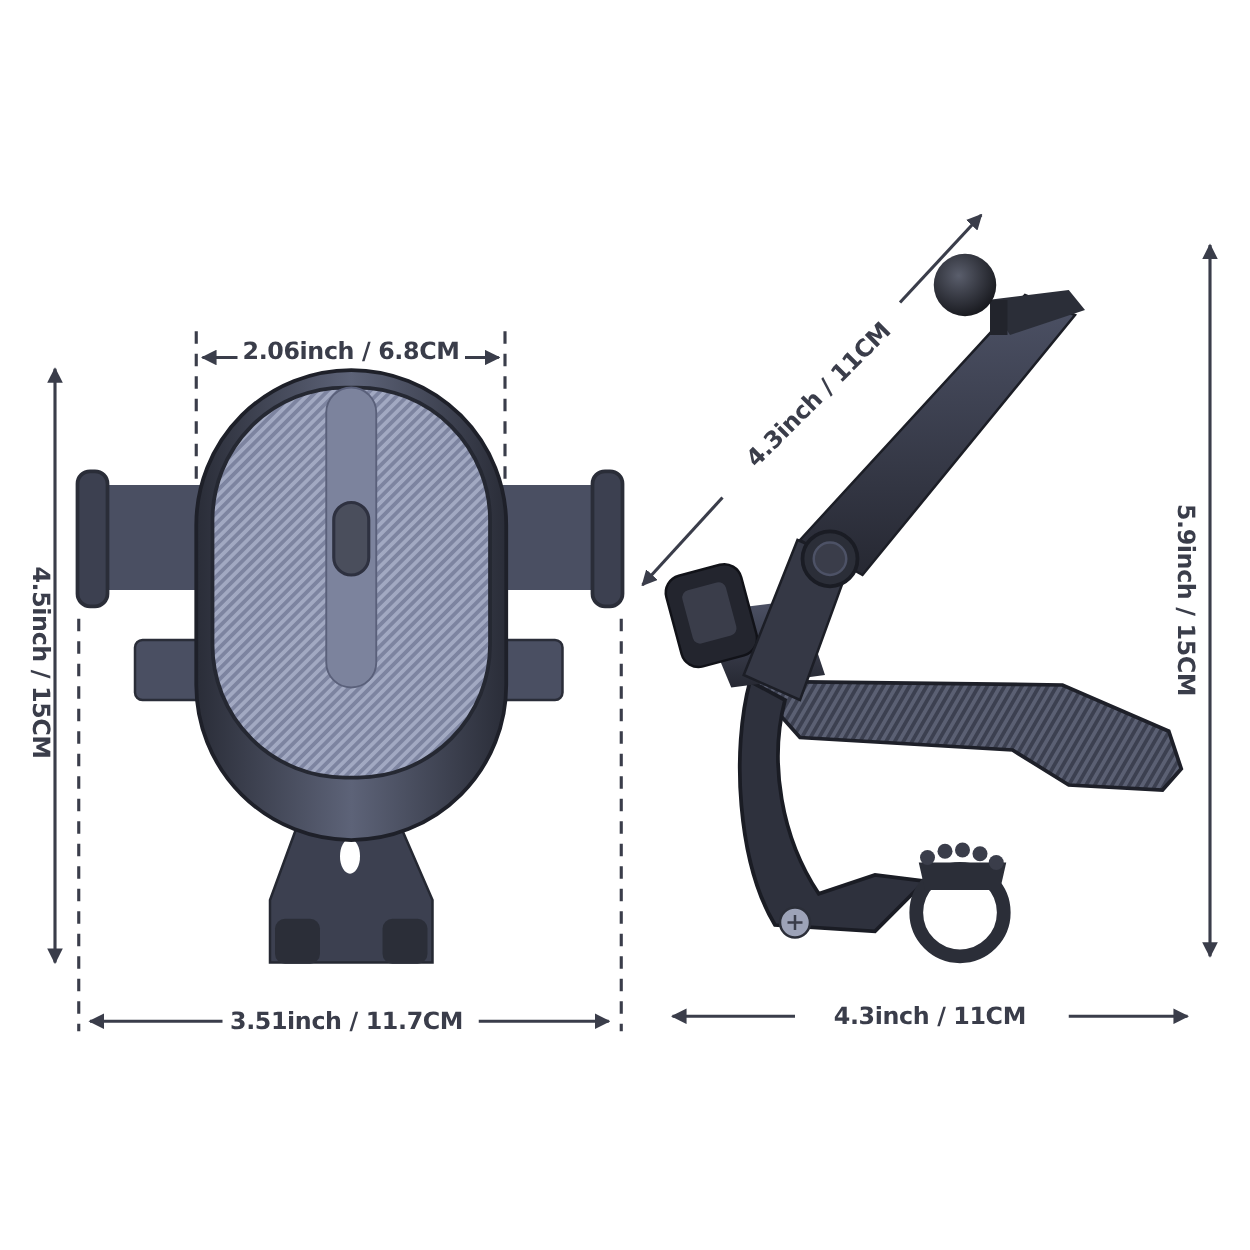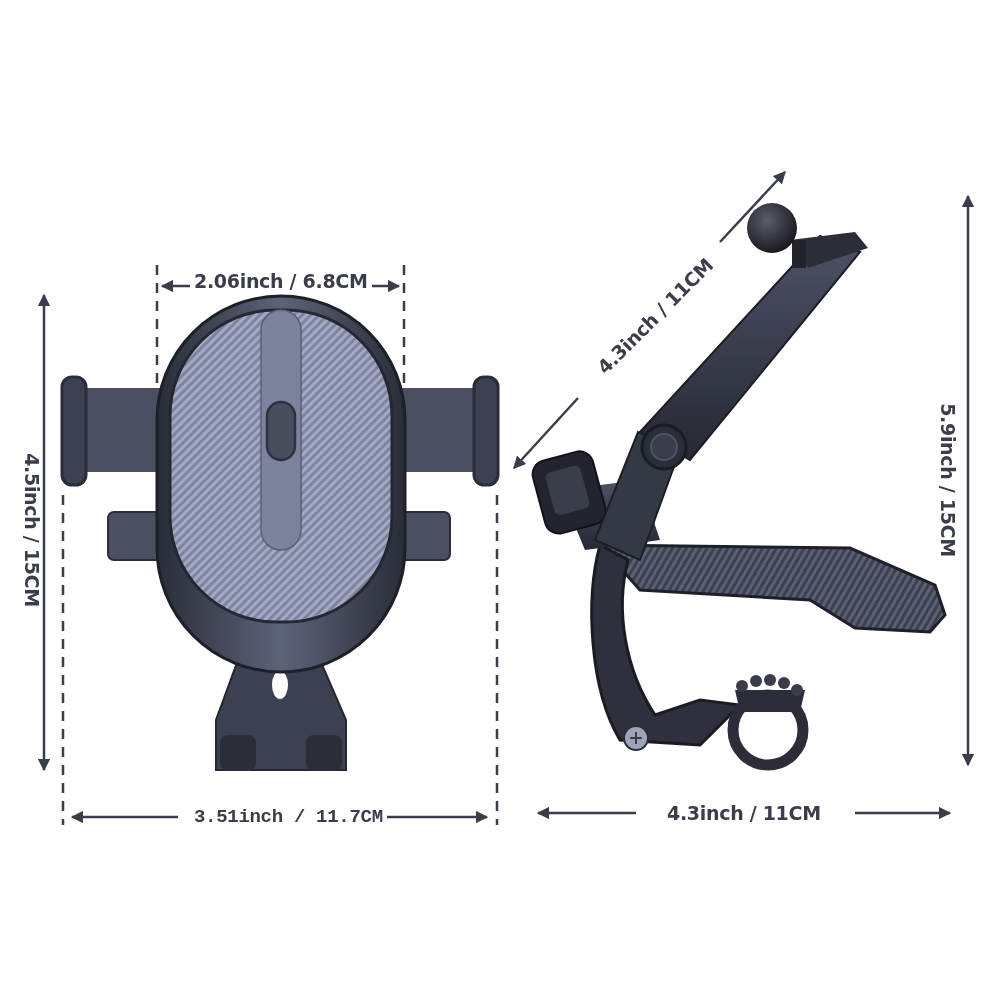"3.51inch / 11.7CM" div.label { font-family: Liberation Mono, monospace -> none; left: 190px -> 180px }
